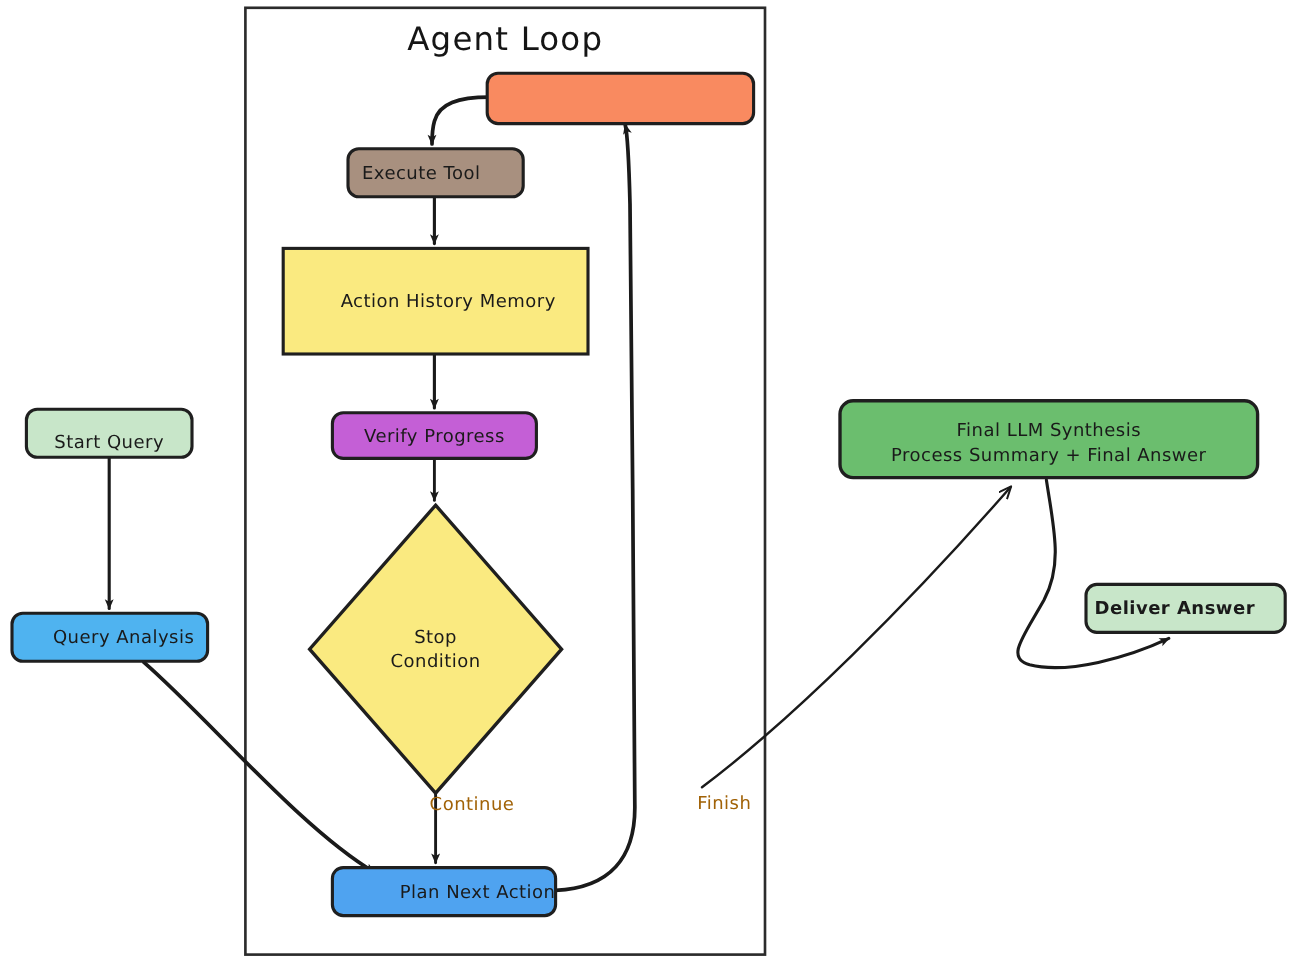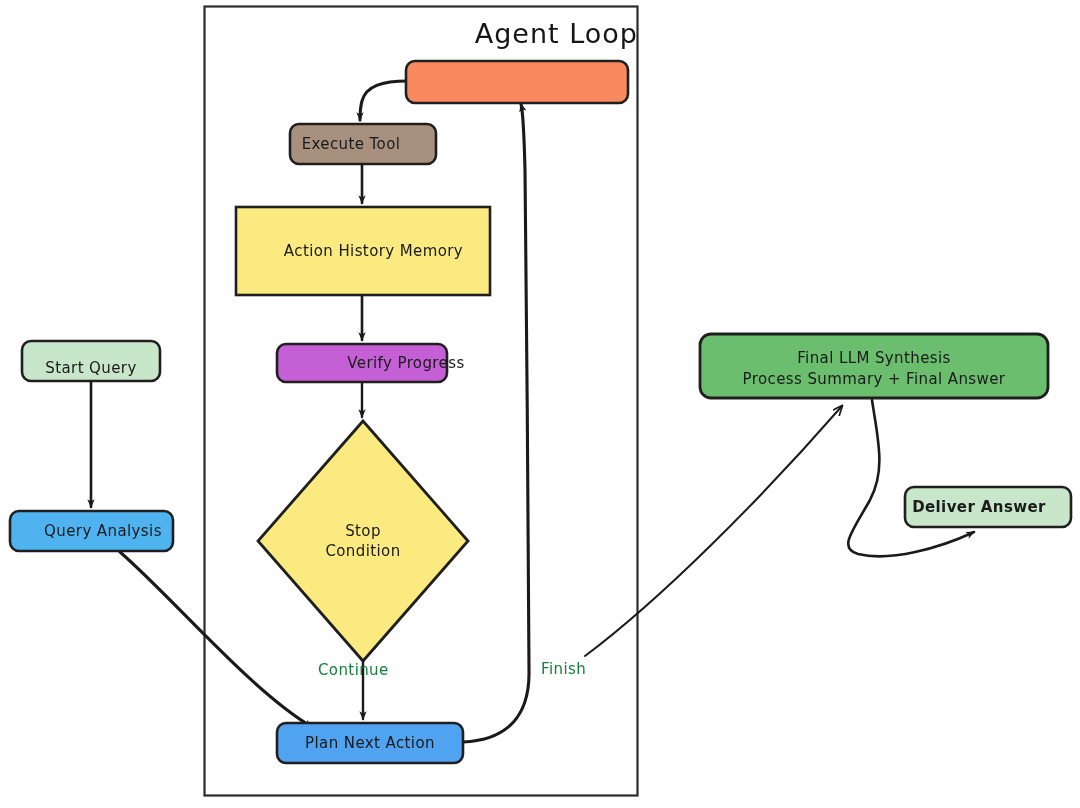"Agent Loop" div.group-title { text-align: right -> center }
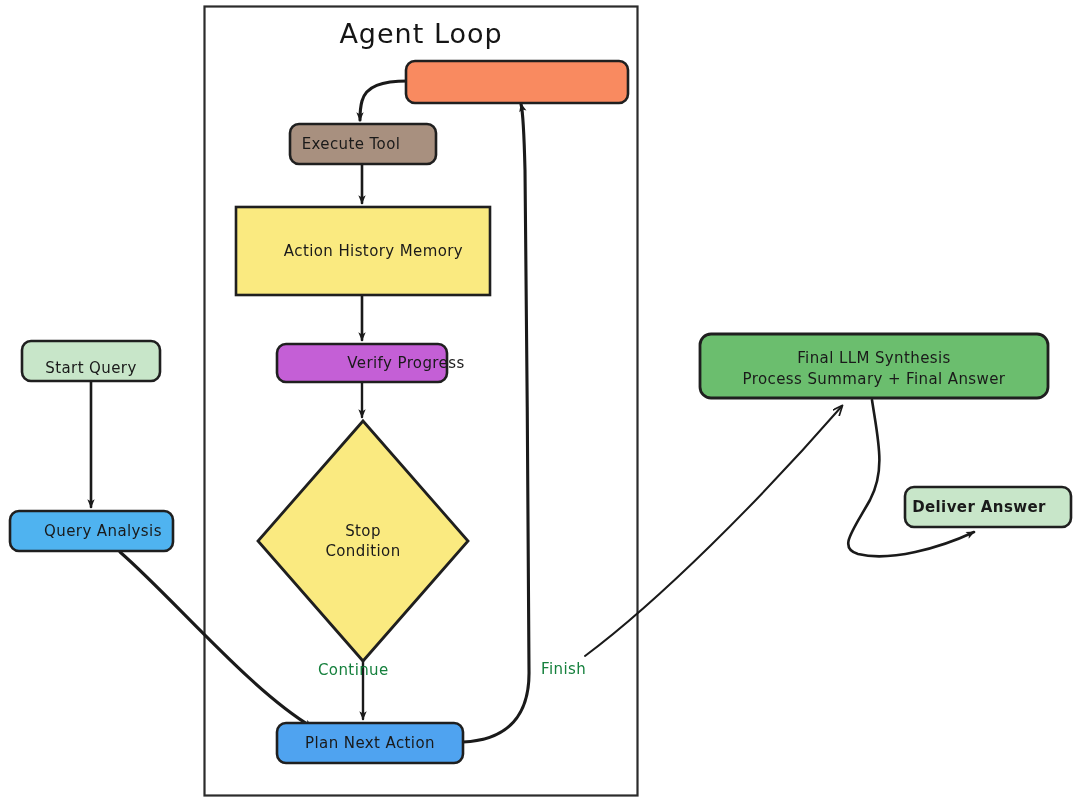"Verify Progress" div.node-label { padding-left: 44px -> none }
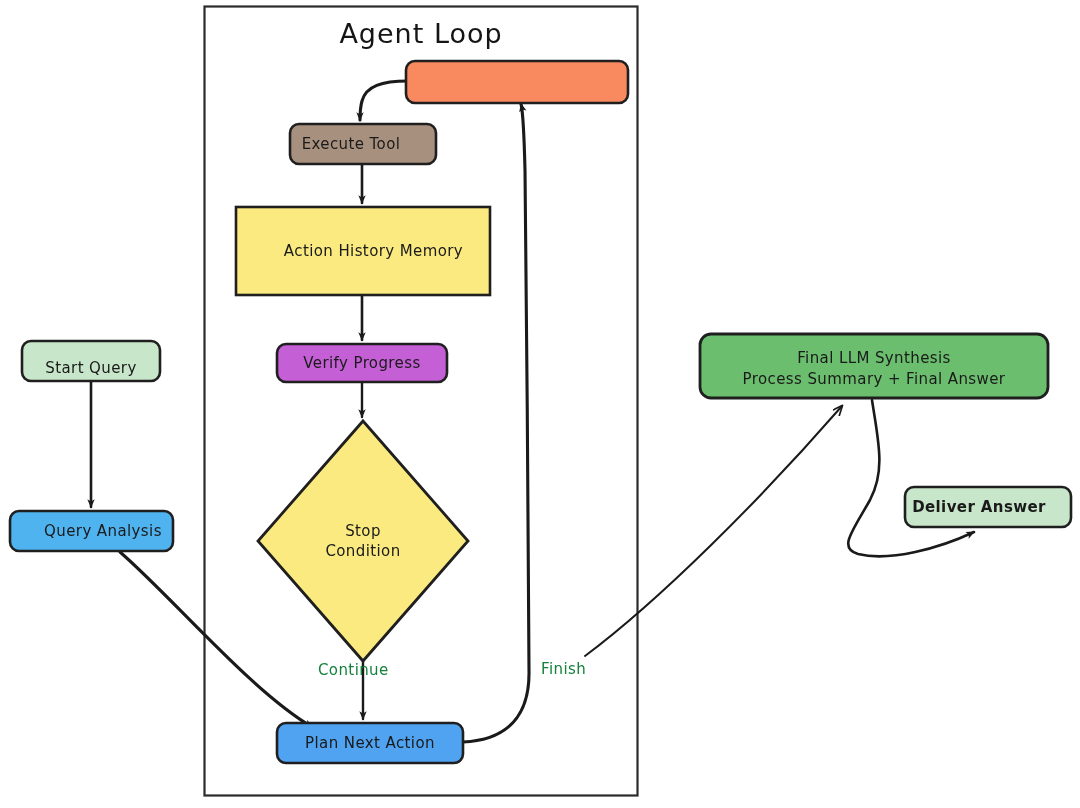"Continue" .edge-label { color: #15803d -> #a16207; margin-left: none -> 40px }
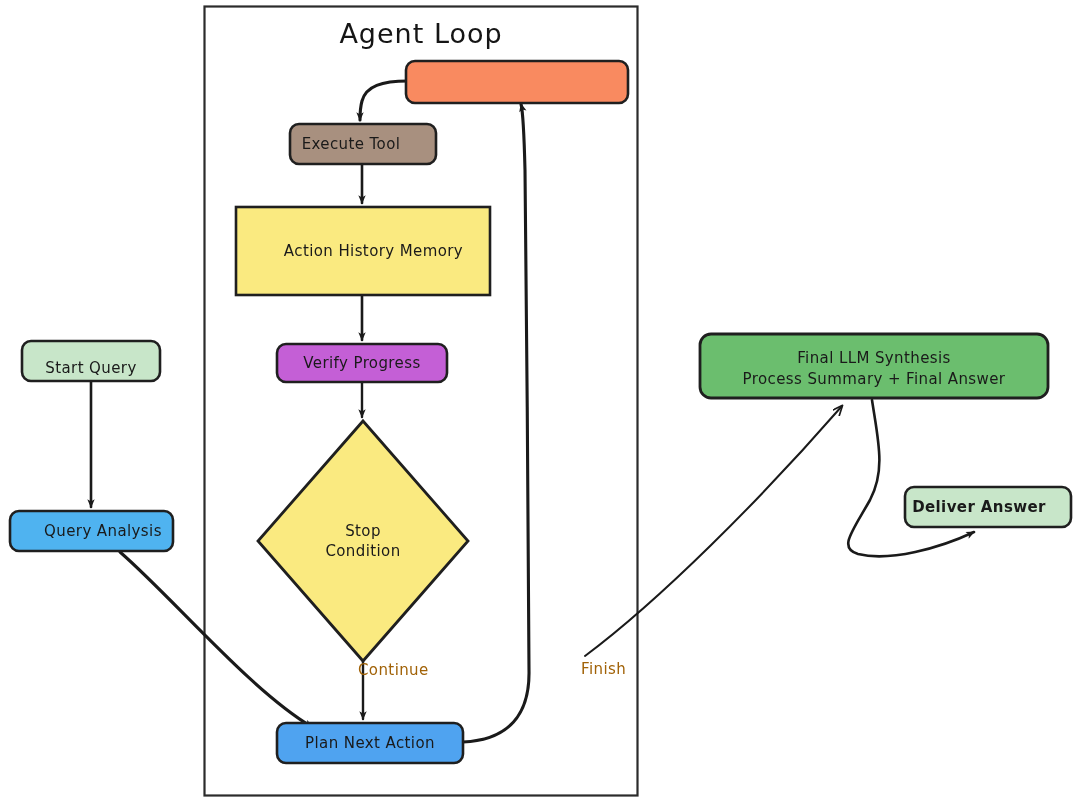"Plan Next Action" div.node-label { padding-left: none -> 28px }
